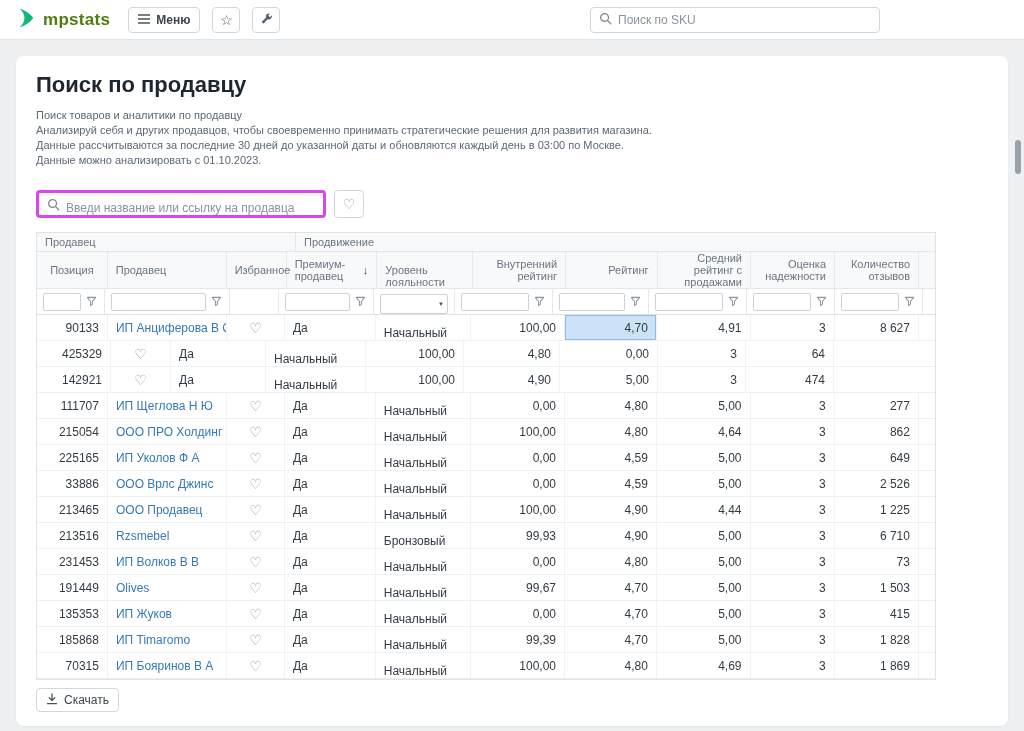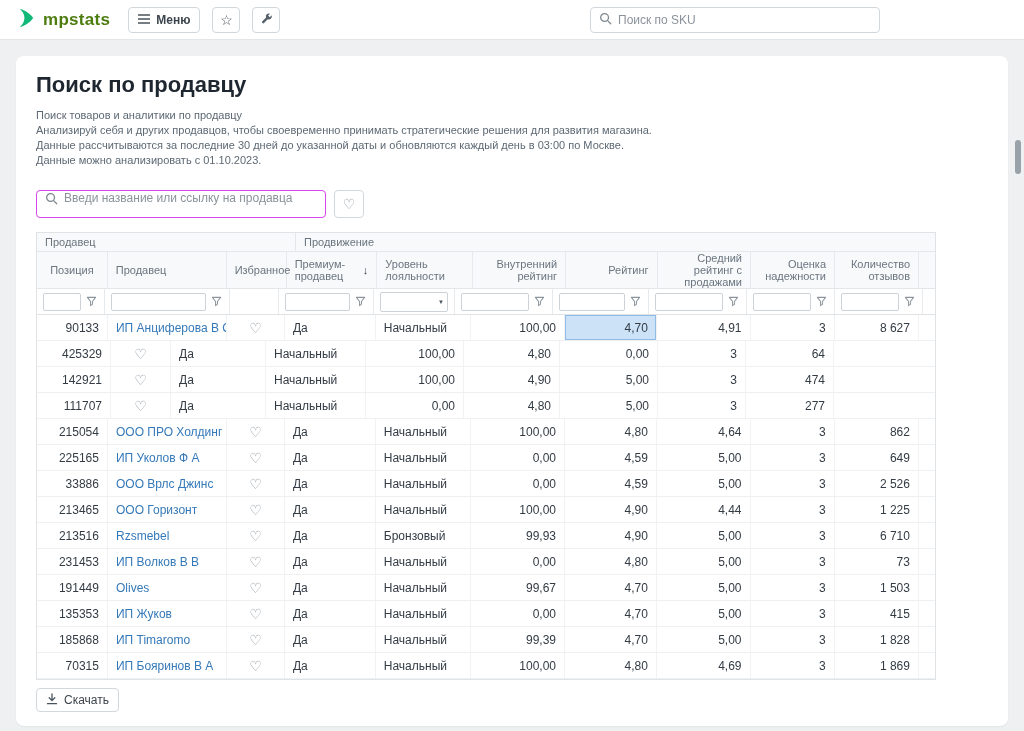"Введи название или ссылку на" .seller-search { align-items: flex-start -> flex-end; border: 1px solid #d946ef -> 3px solid #d946ef }
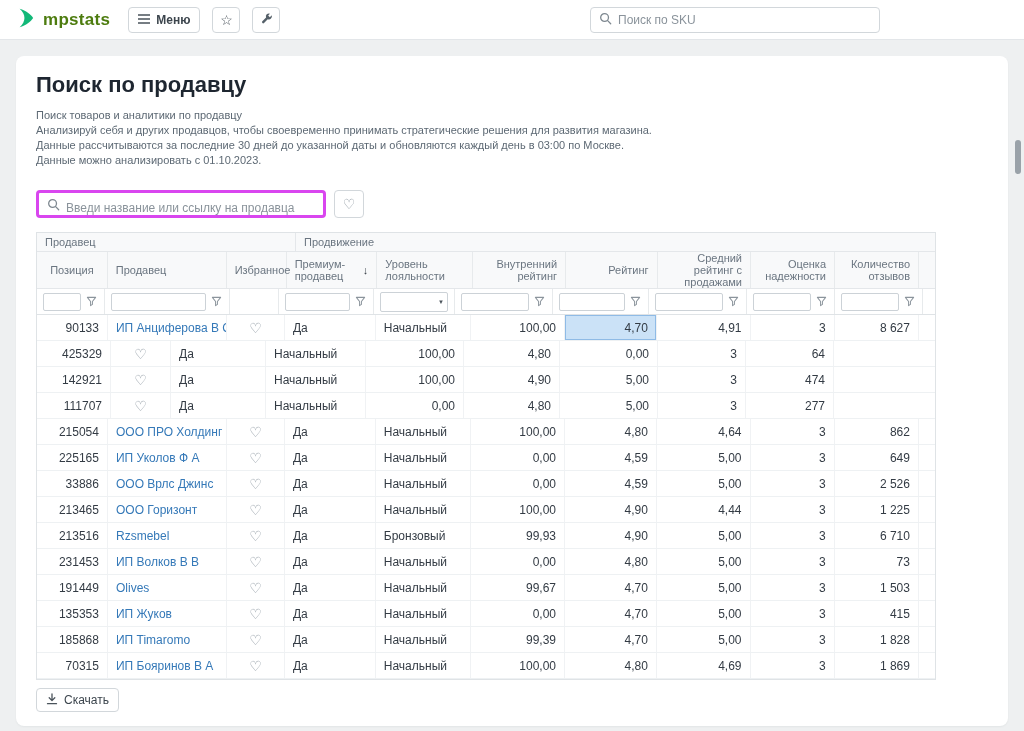"Уровень лояльности" .col-loyalty { align-items: none -> flex-end }
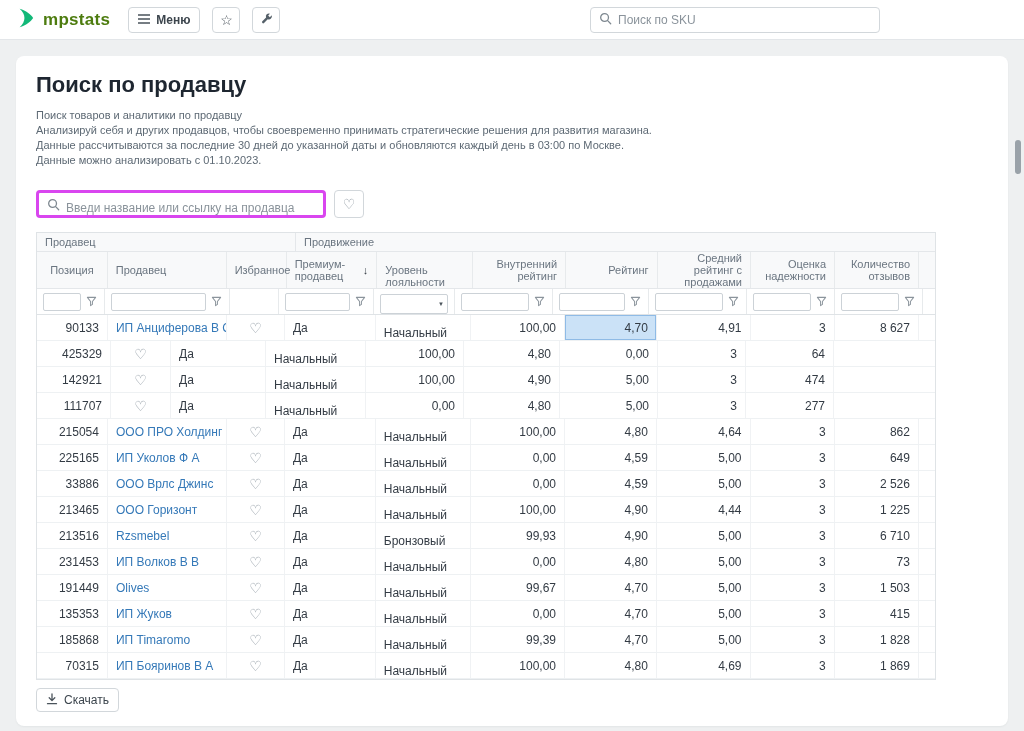"ИП Щеглова Н Ю" div.td { html: none -> <div>ИП Щеглова Н Ю</div> }
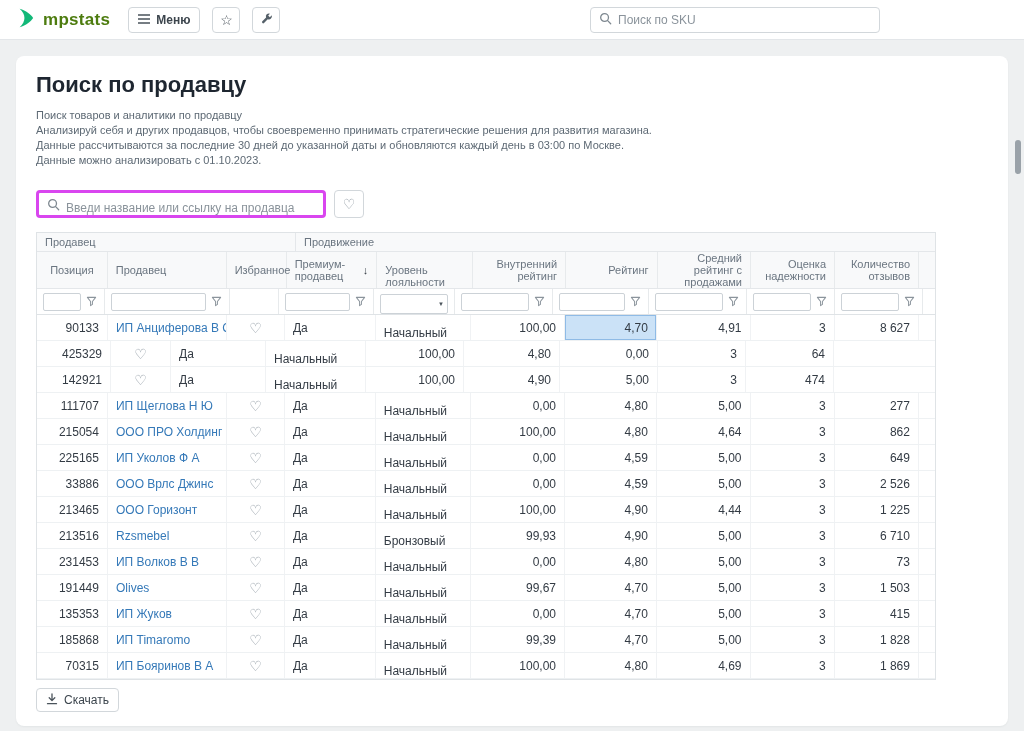"ООО Горизонт" div.td { text: Горизонт -> Продавец }
